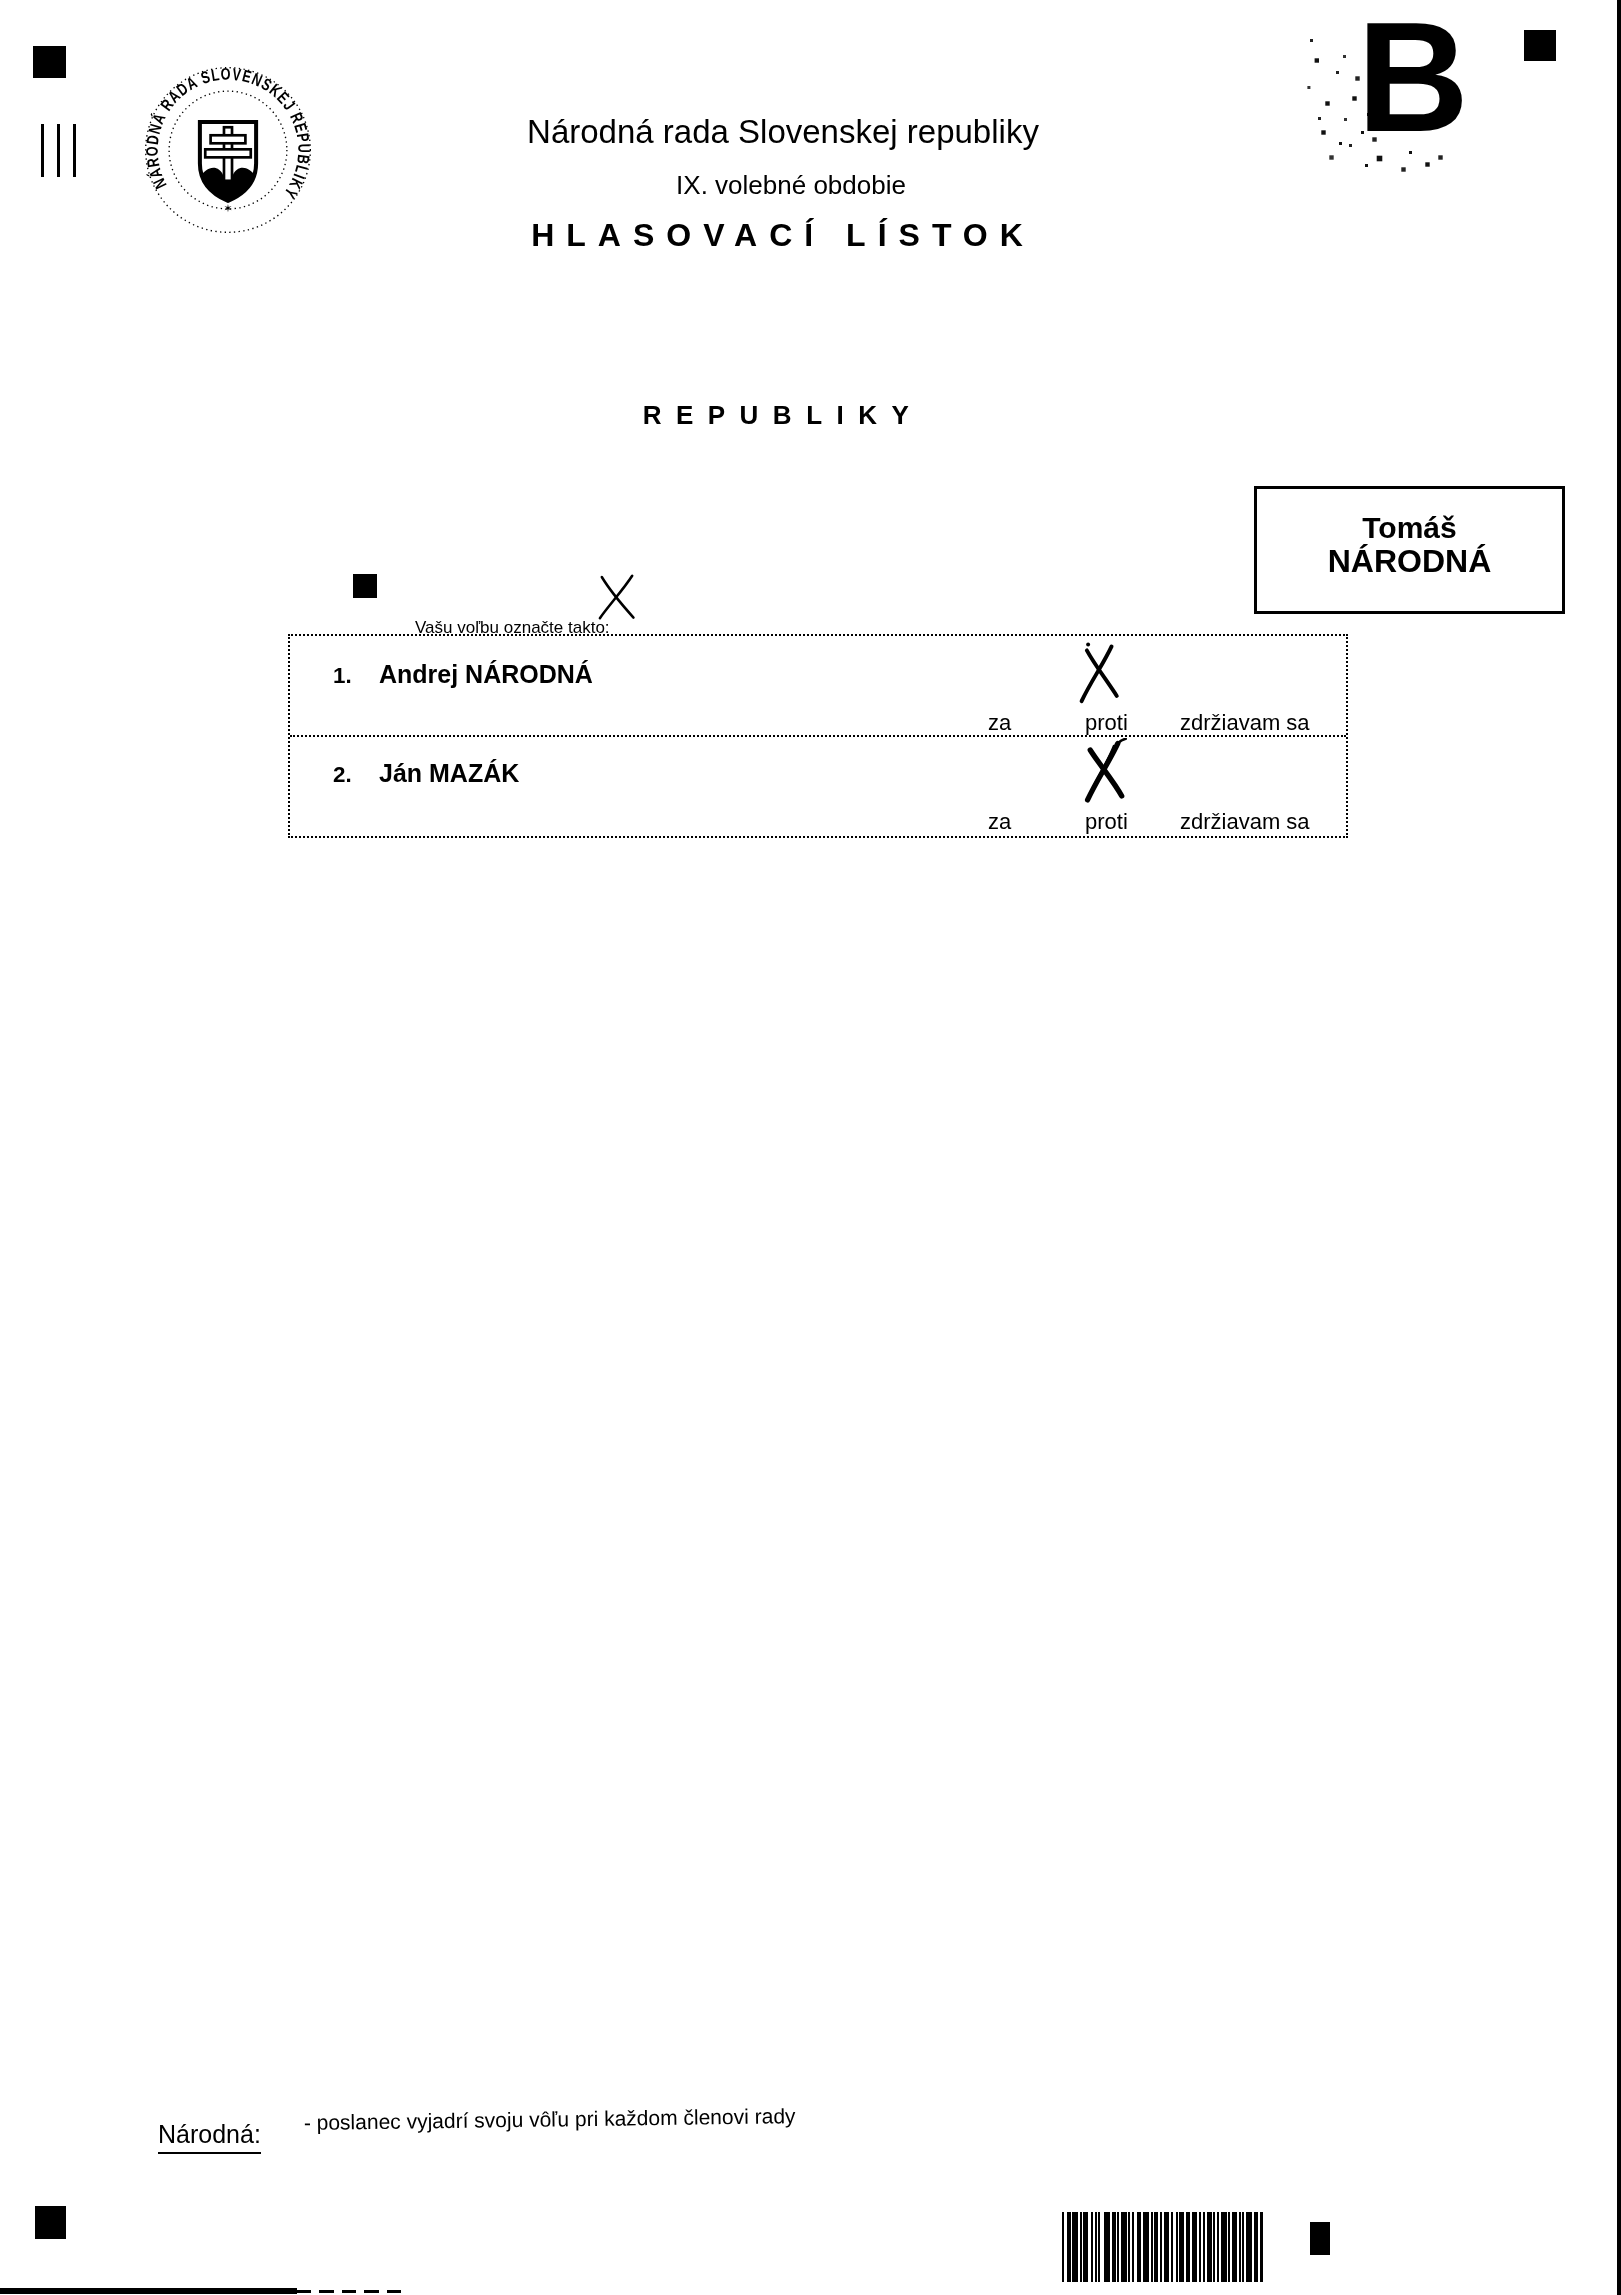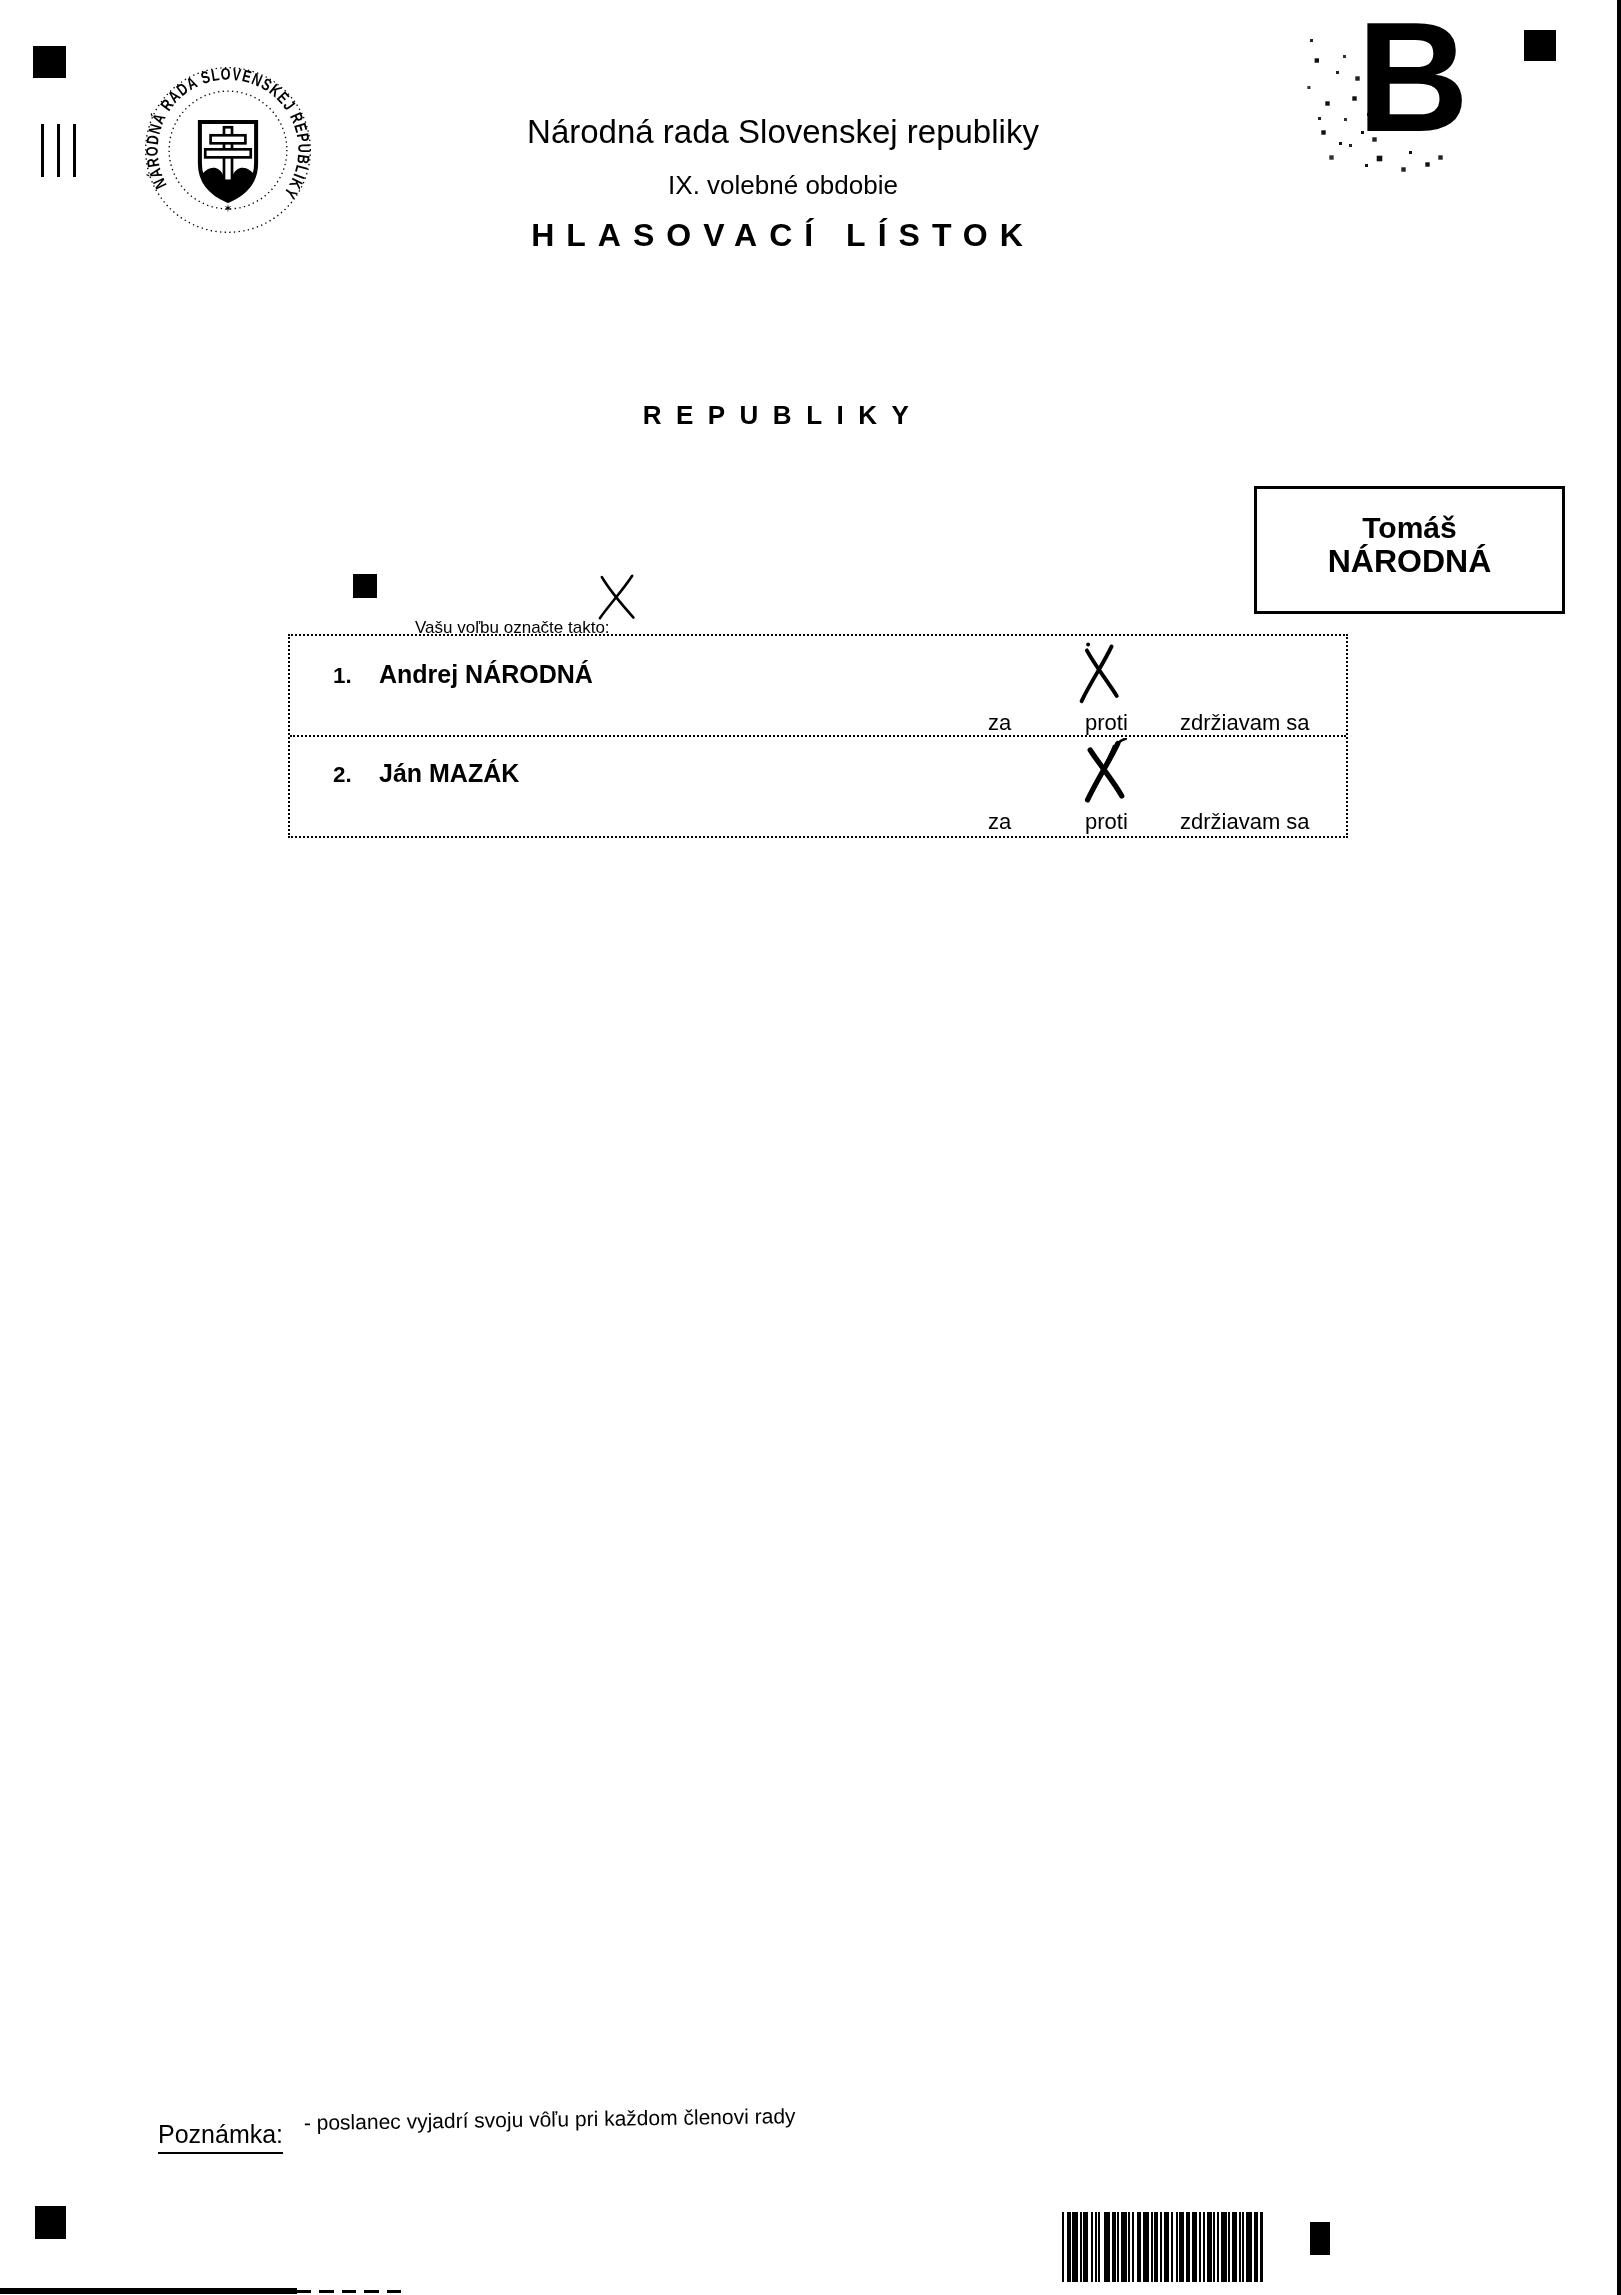"IX. volebné obdobie" .h-term { padding-left: none -> 8px }
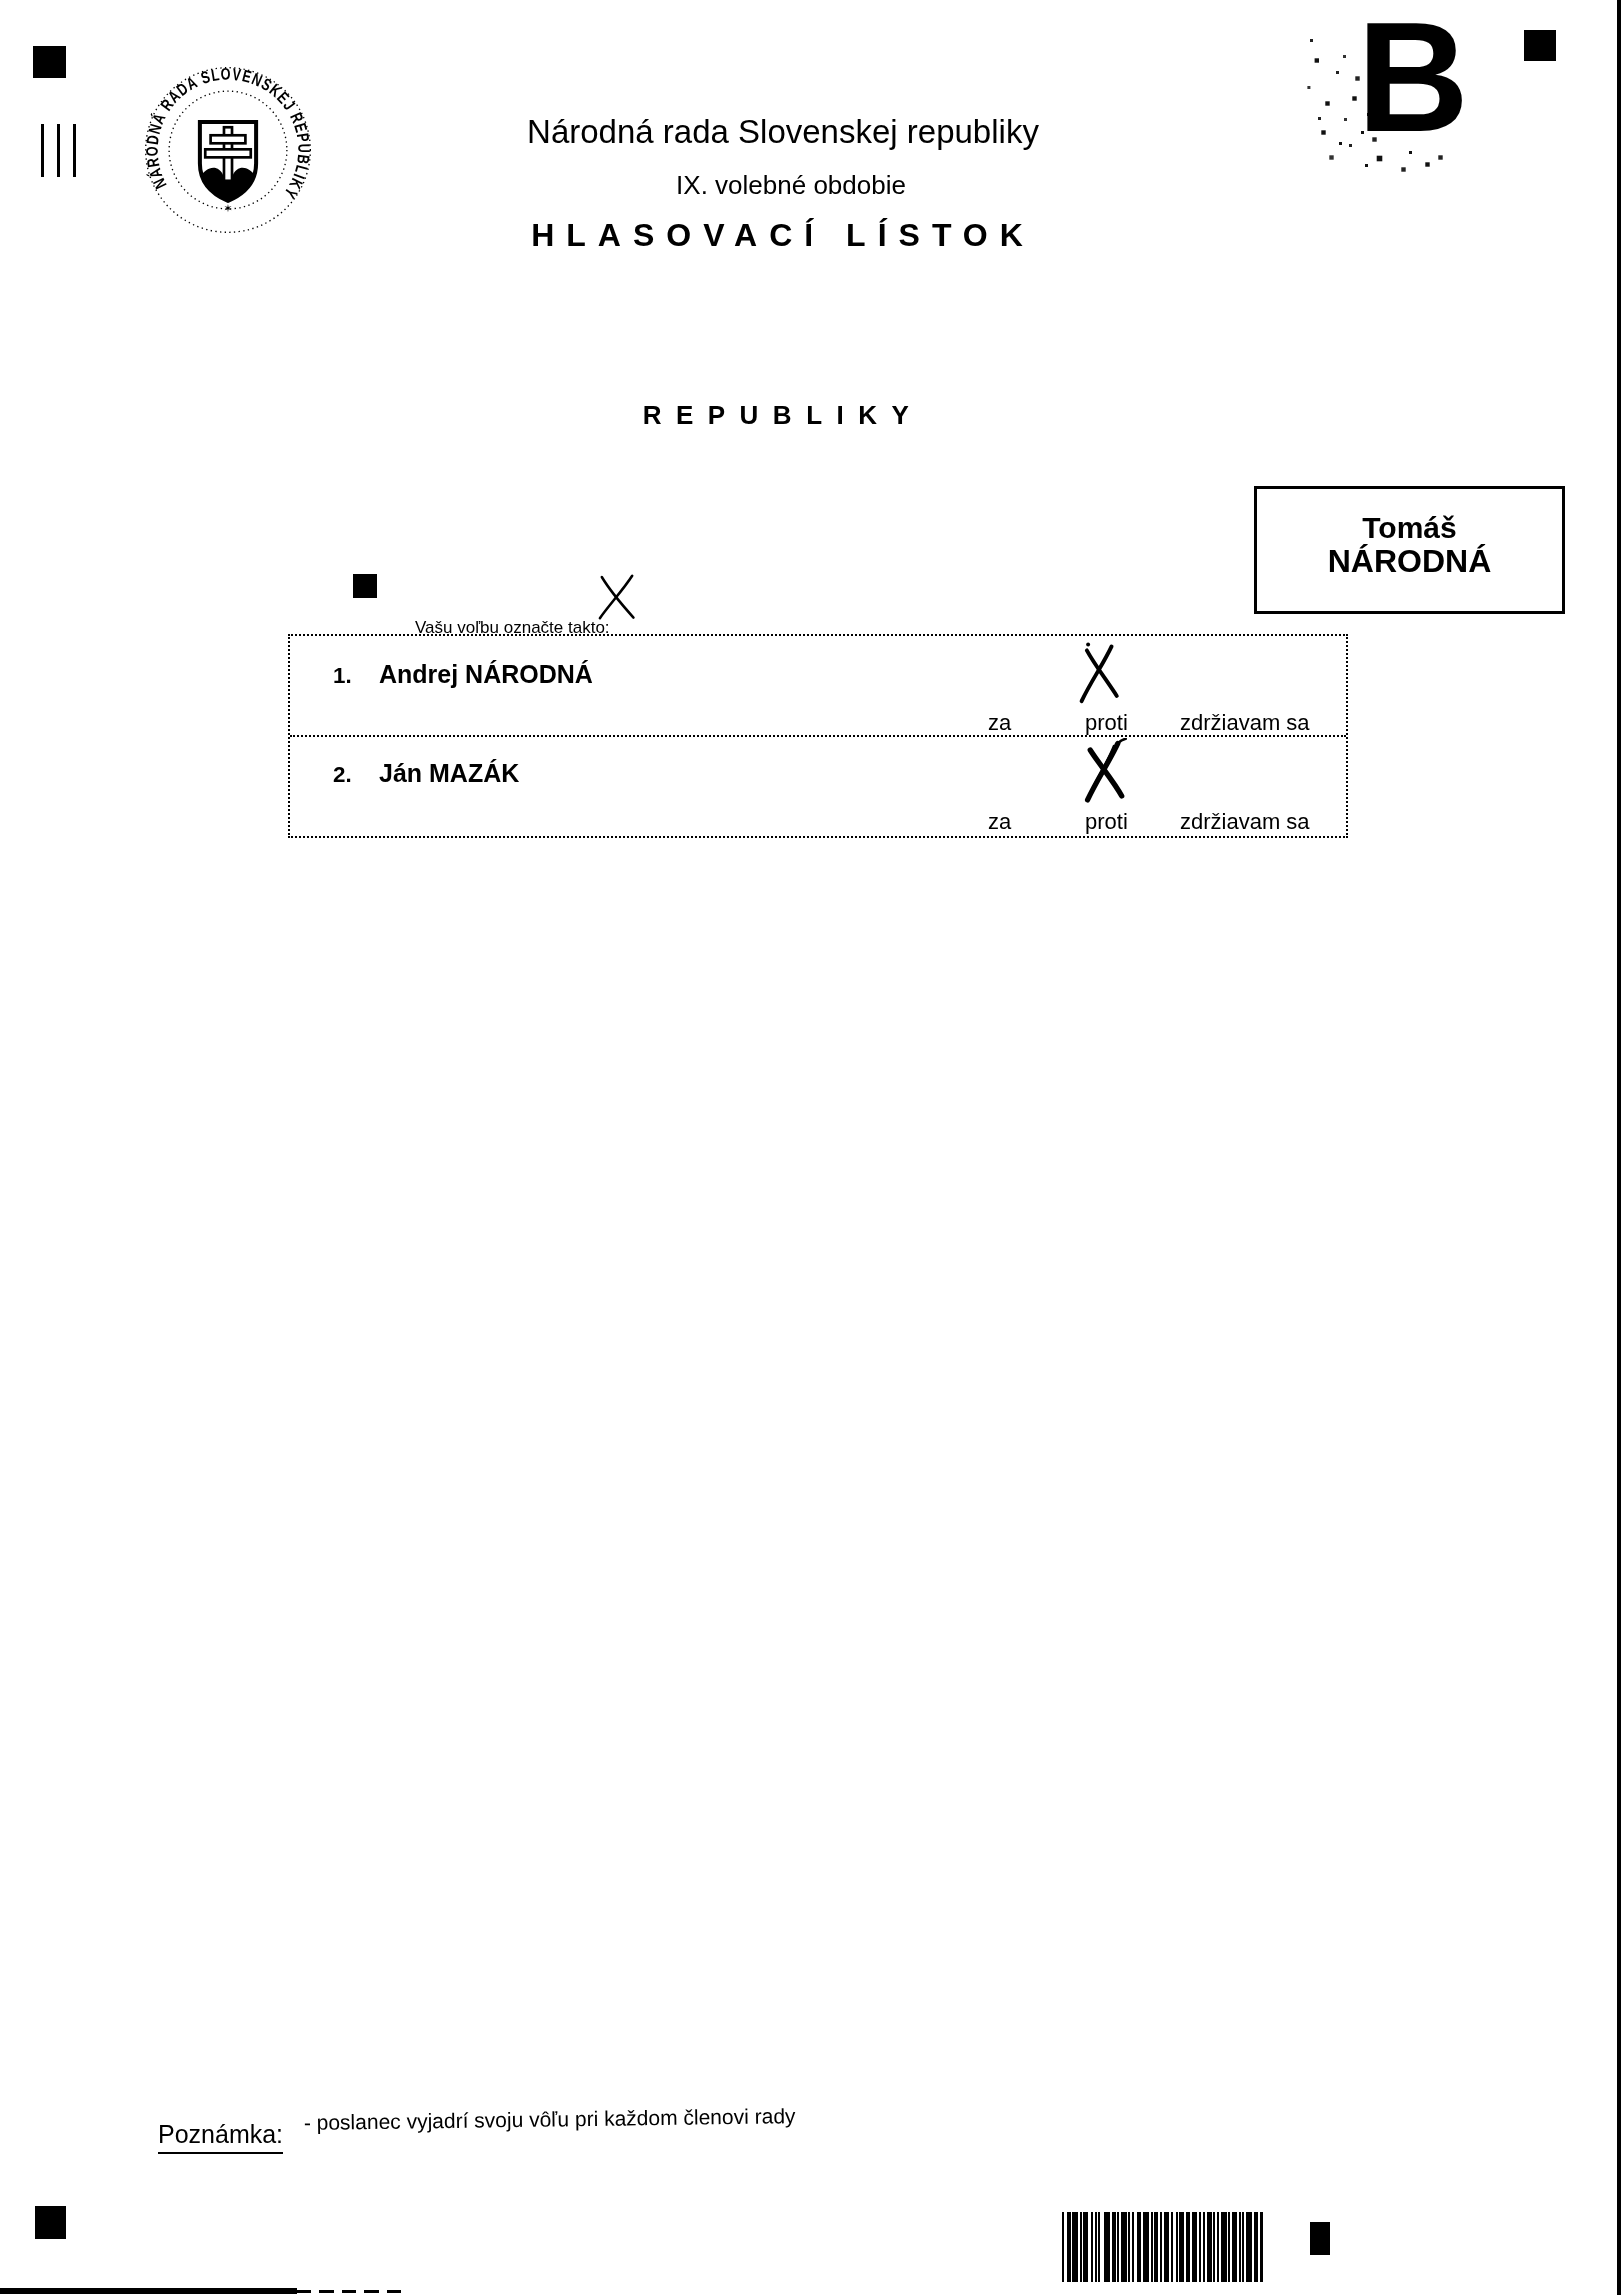"Poznámka:" div.note-label { text: Poznámka -> Národná }
